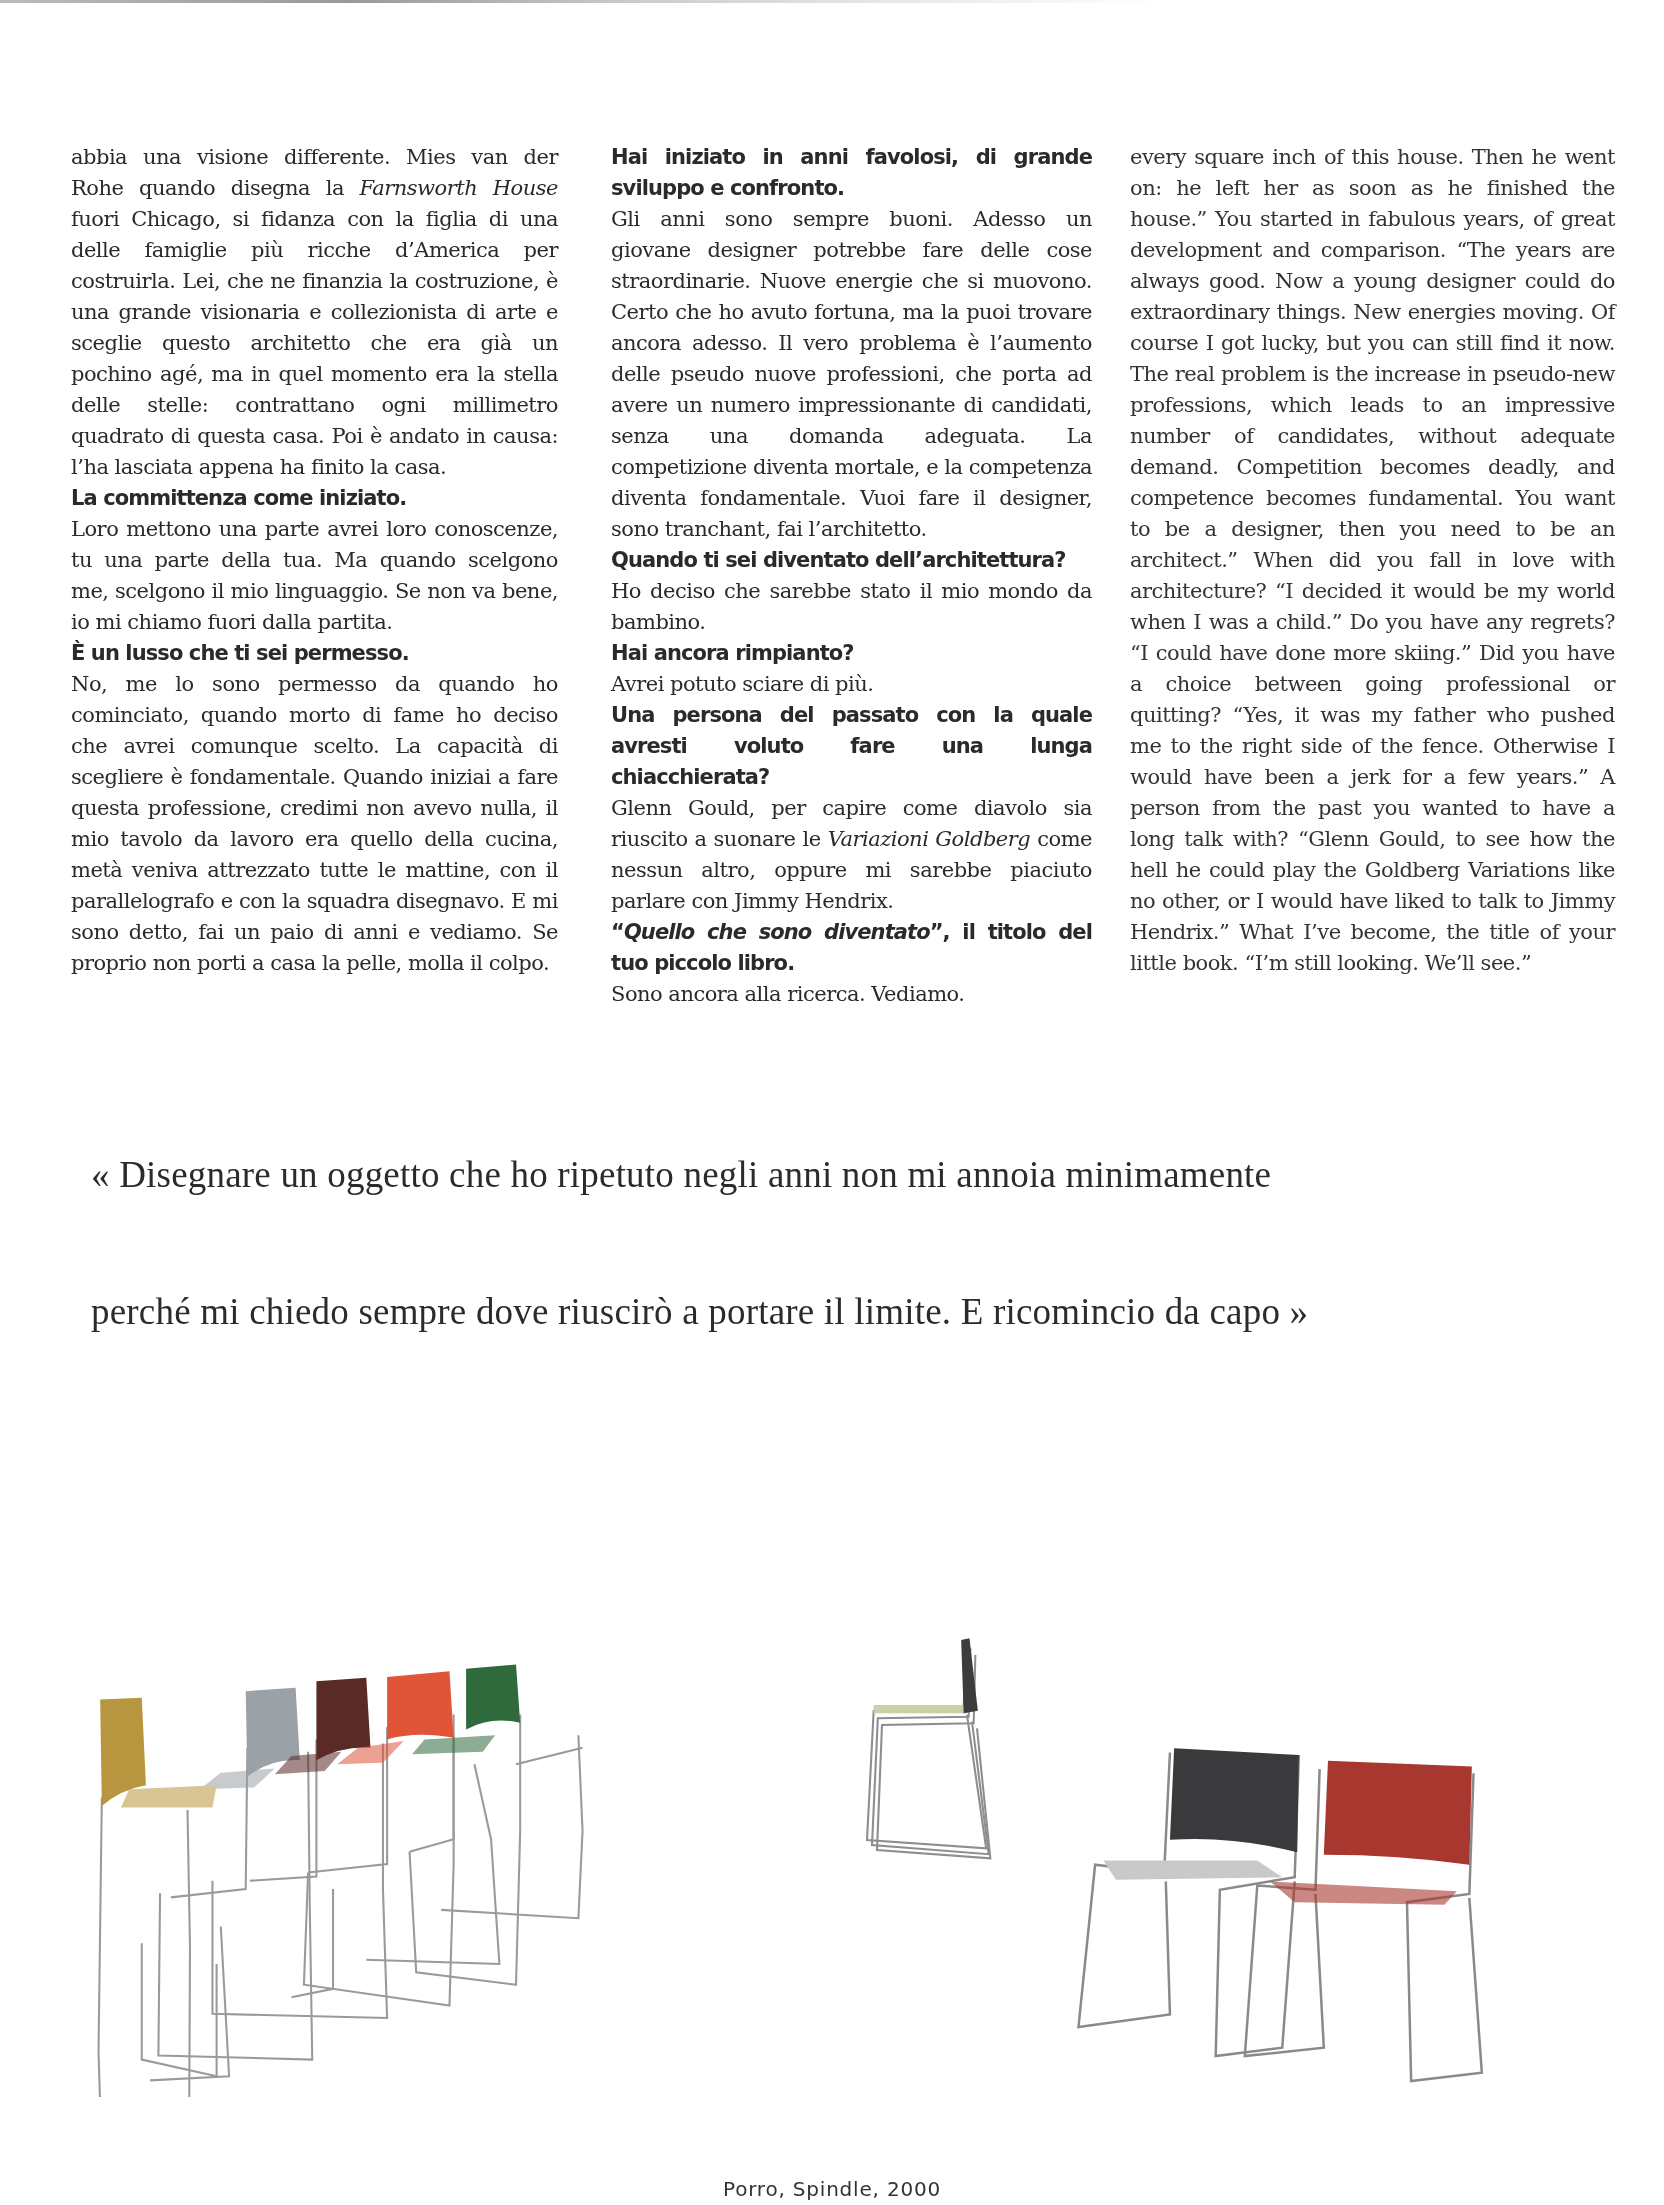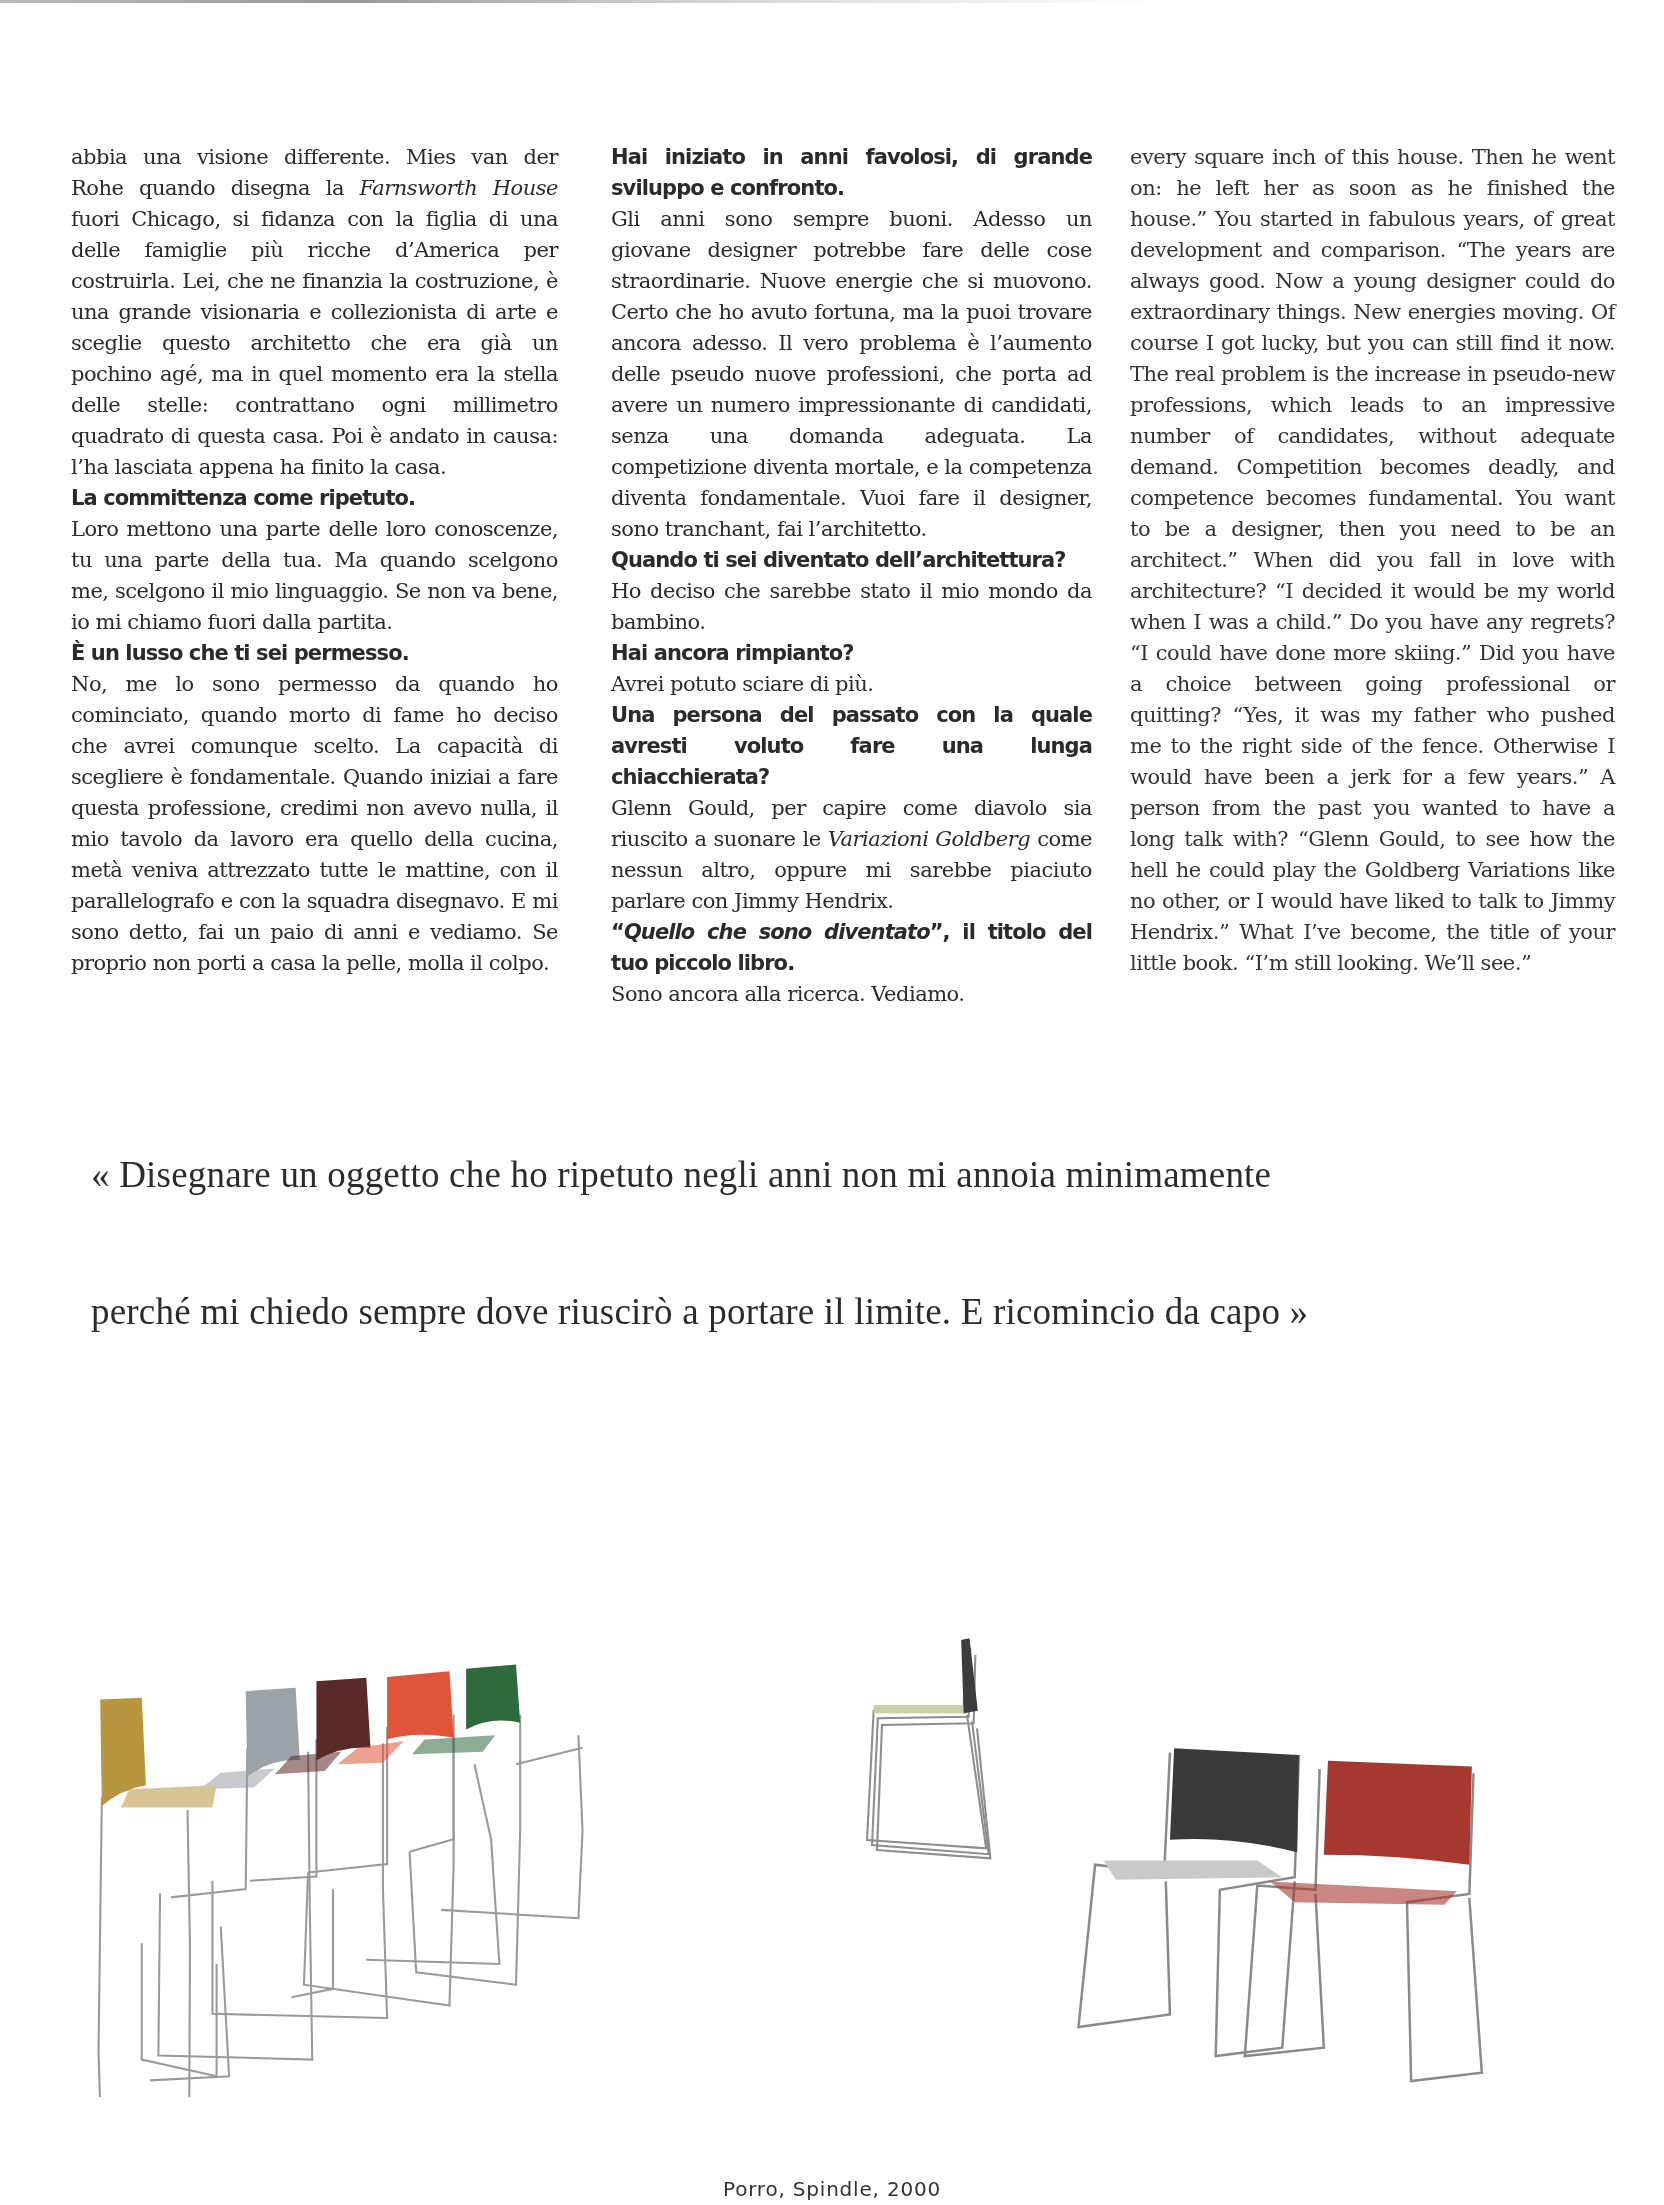"La committenza come ripetuto." span { text: ripetuto -> iniziato }
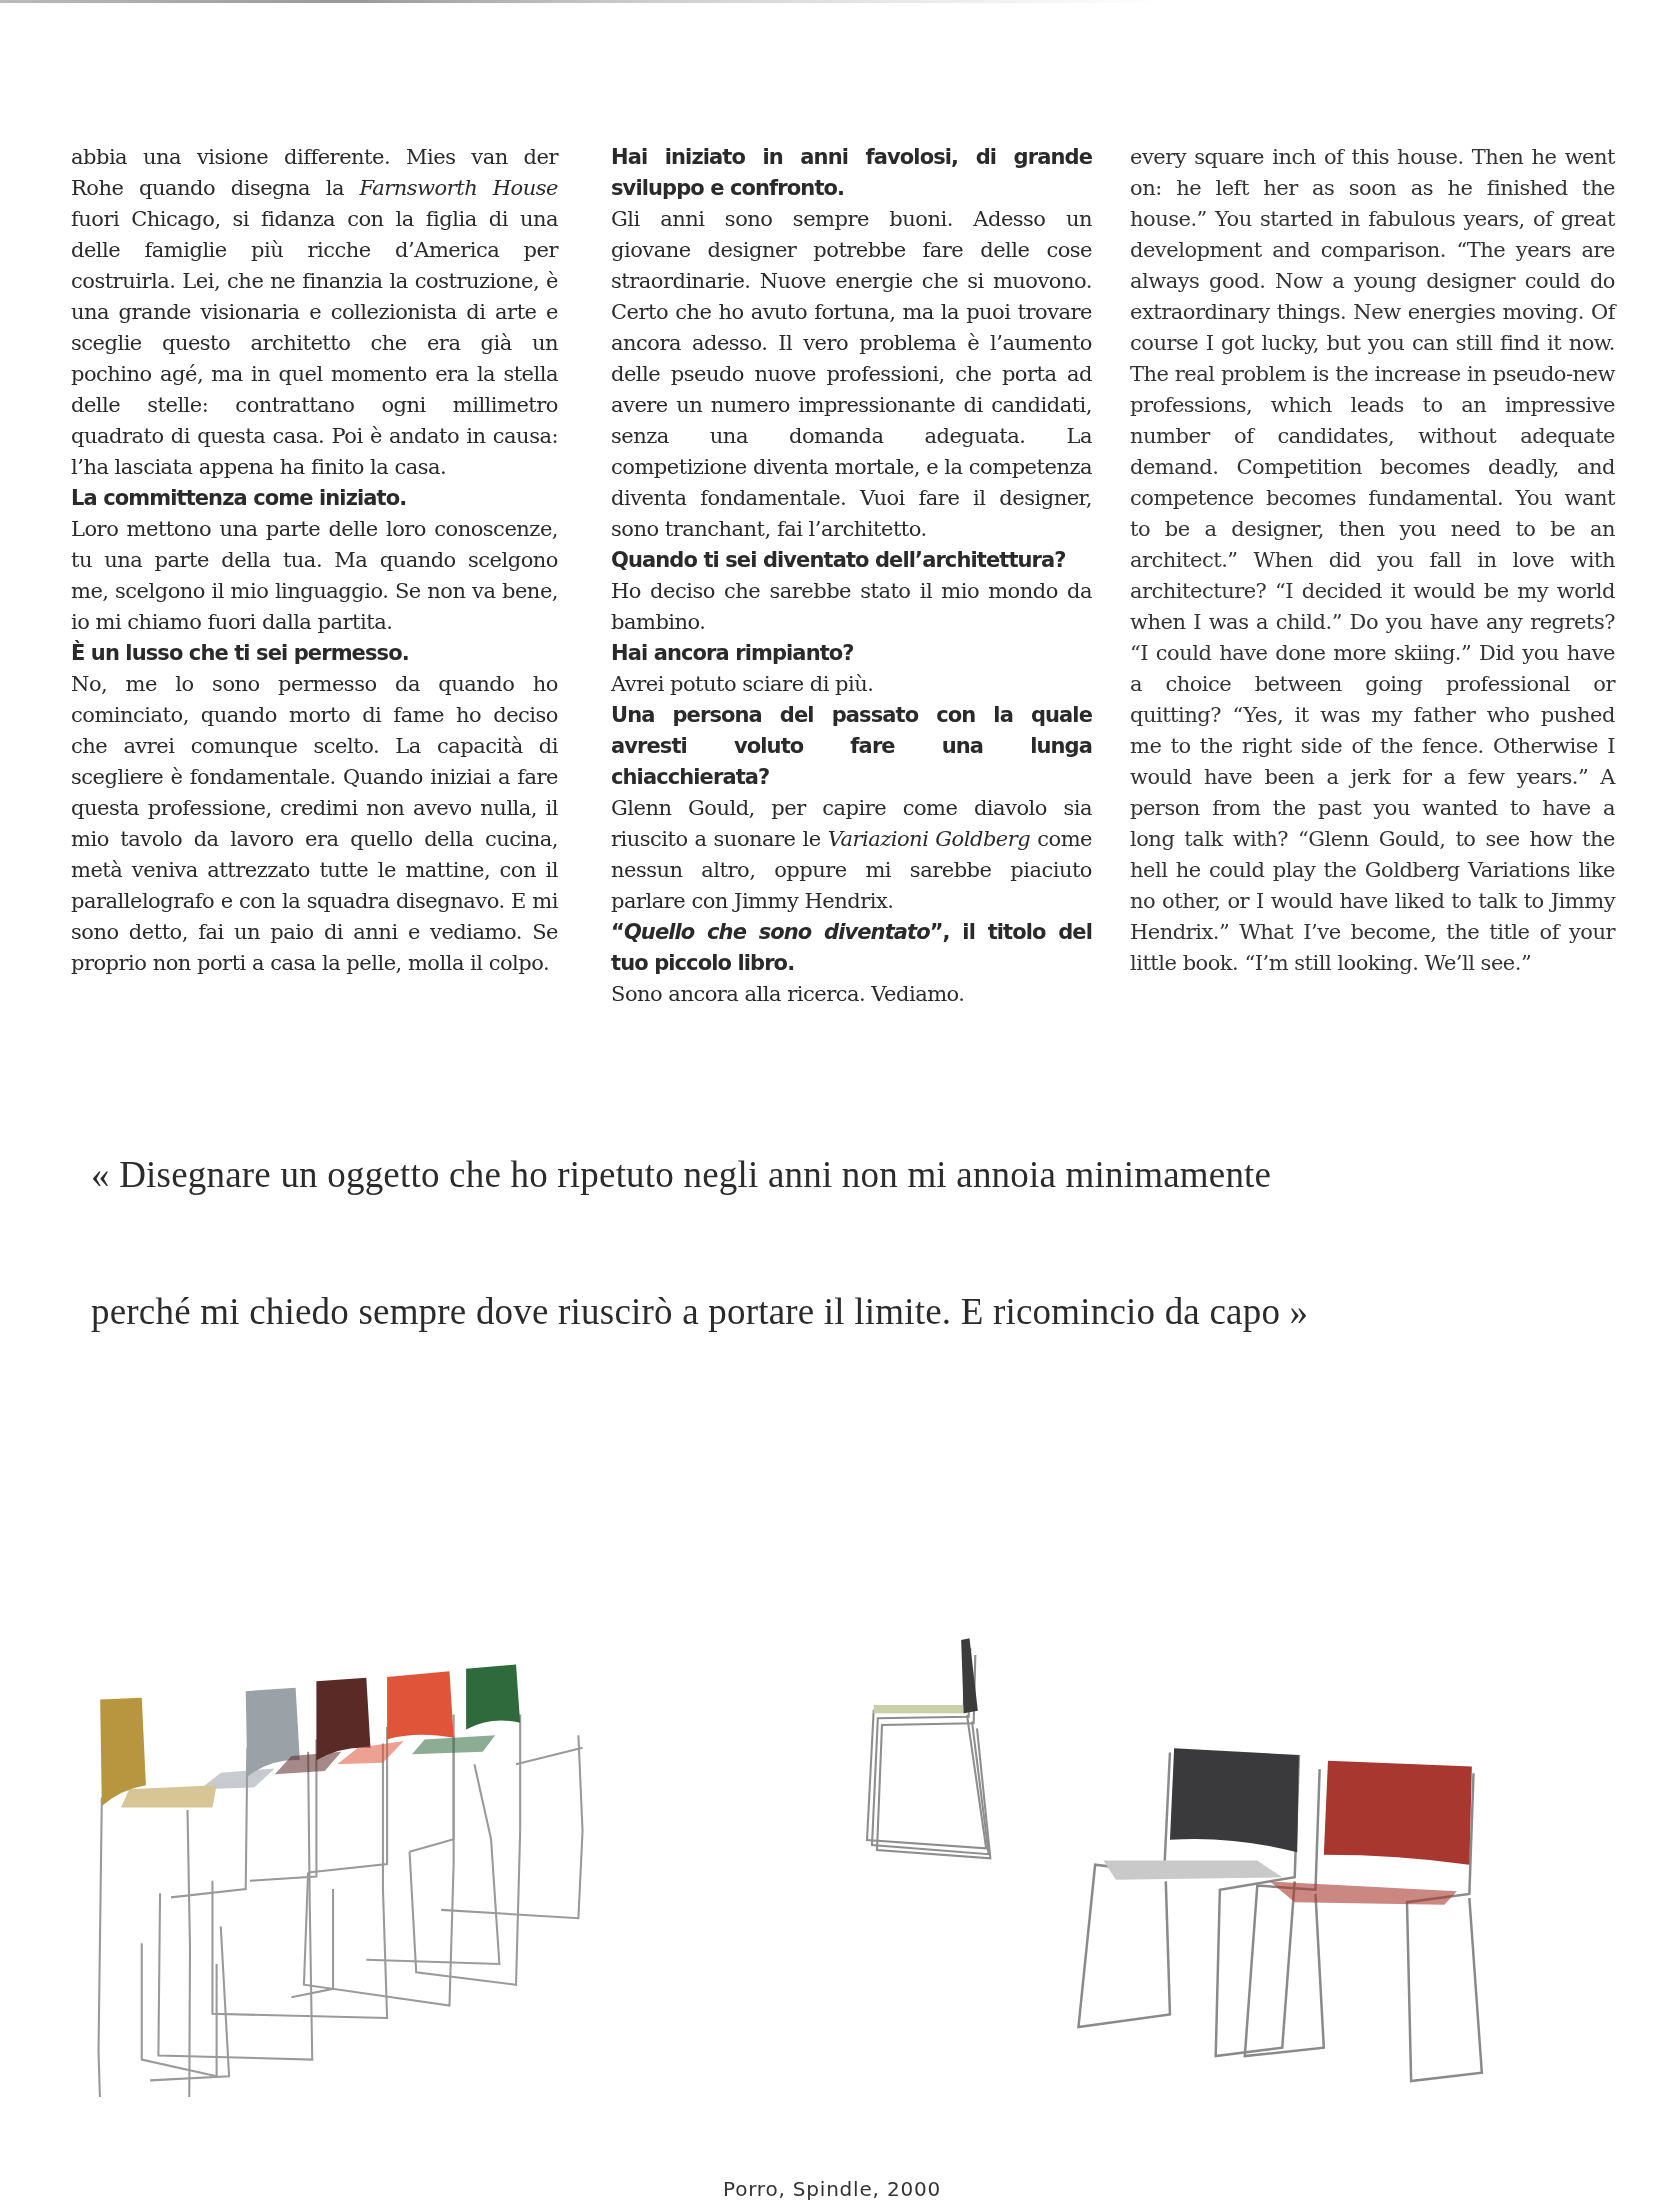"Loro mettono una parte delle" span { text: delle -> avrei }
